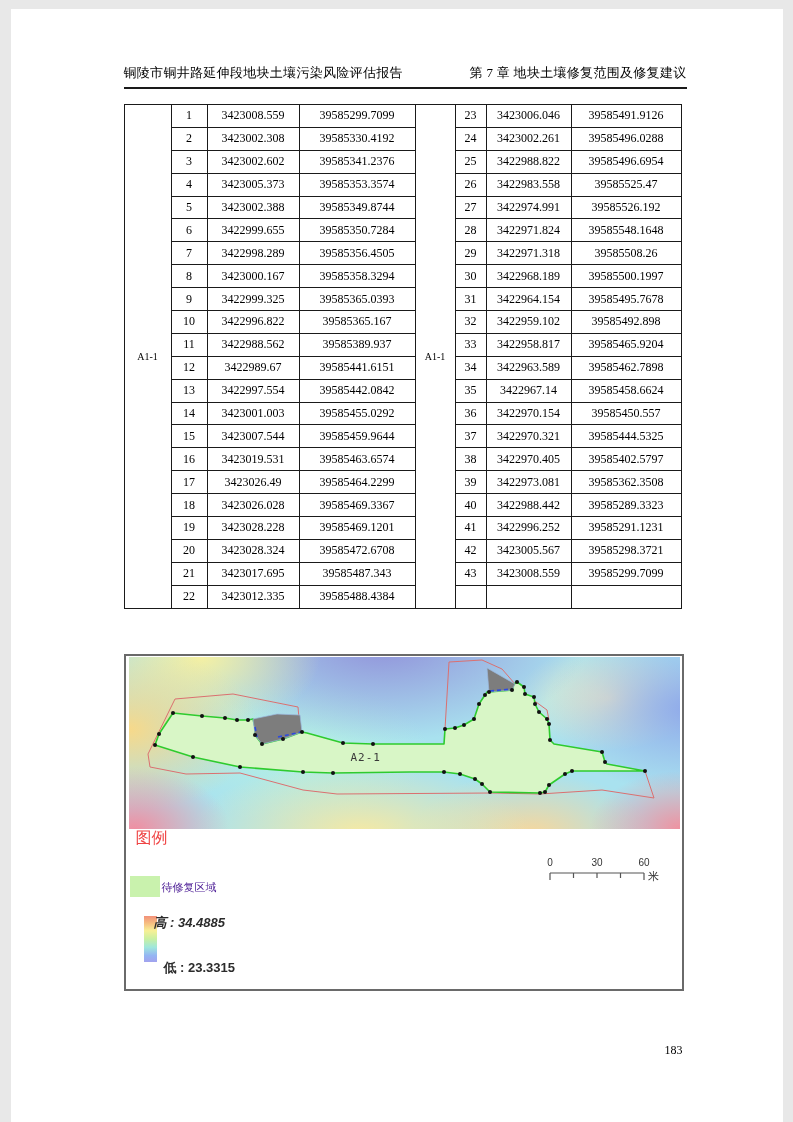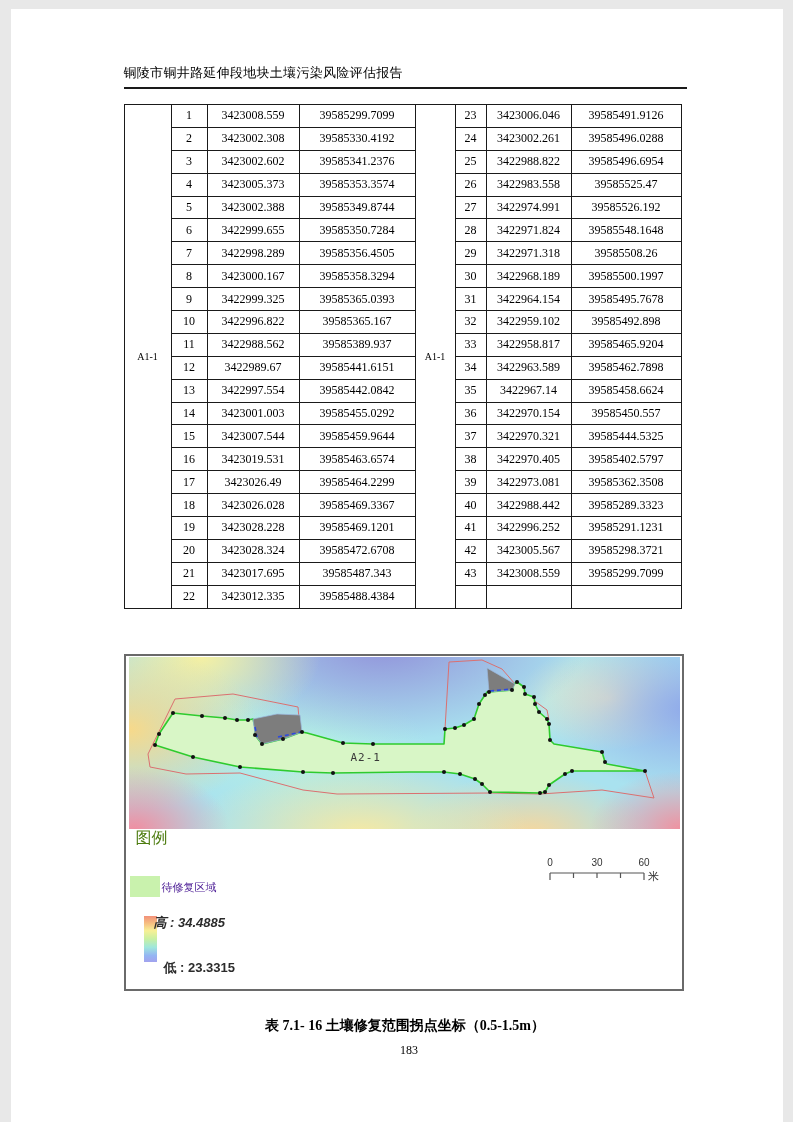"第 7 章 地块土壤修复范围及修复建议" span { html: none -> <span>第 7 章 地块土壤修复范围及修复建议</span> }
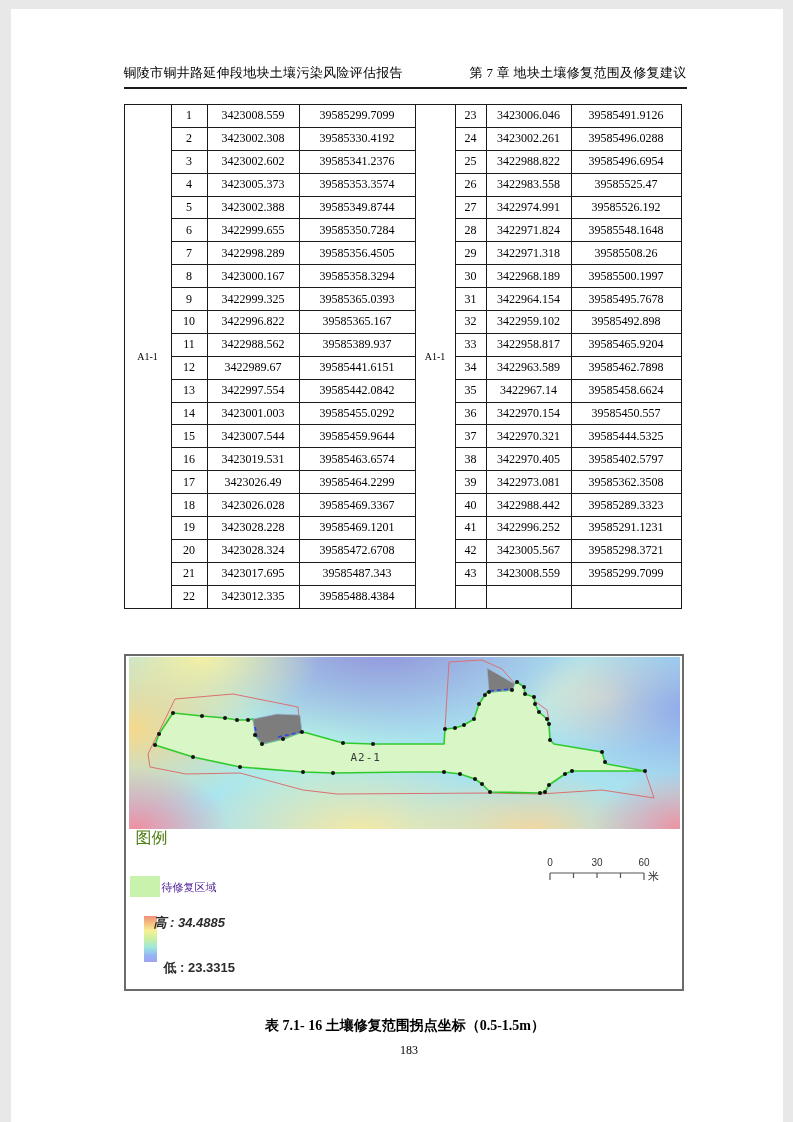"图例" .legend-title { color: #4d7c0f -> #ef4444 }
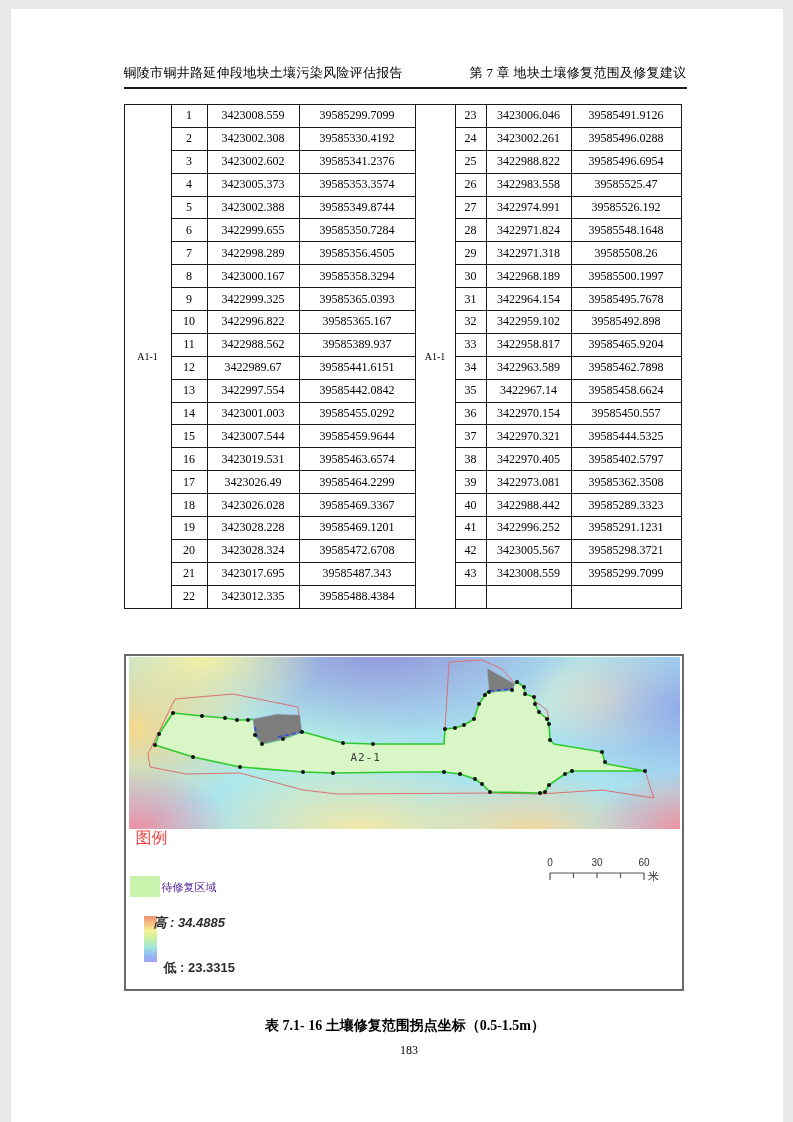"表 7.1- 16 土壤修复范围拐点坐标（0.5-1.5m）" div.caption { html: <div>表 7.1- 16 土壤修复范围拐点坐标（0.5-1.5m）</div> -> none }
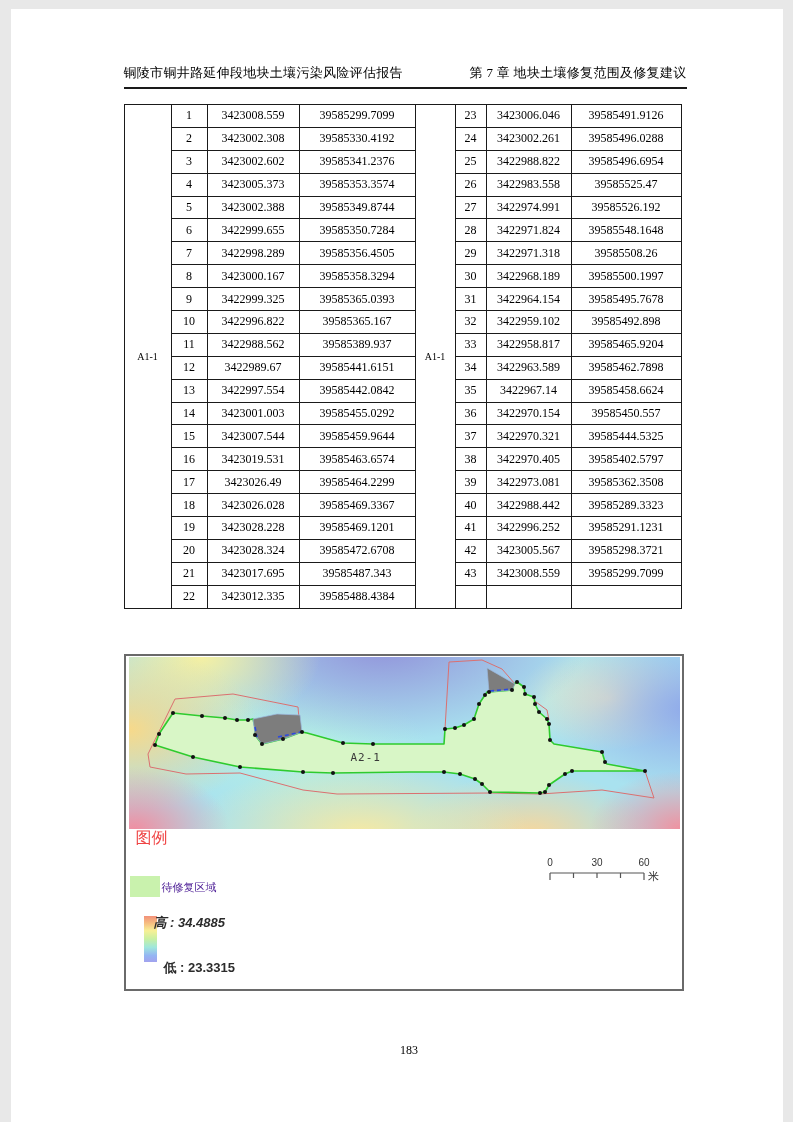"183" .page-number { left: 117px -> 109px; text-align: center -> right }
